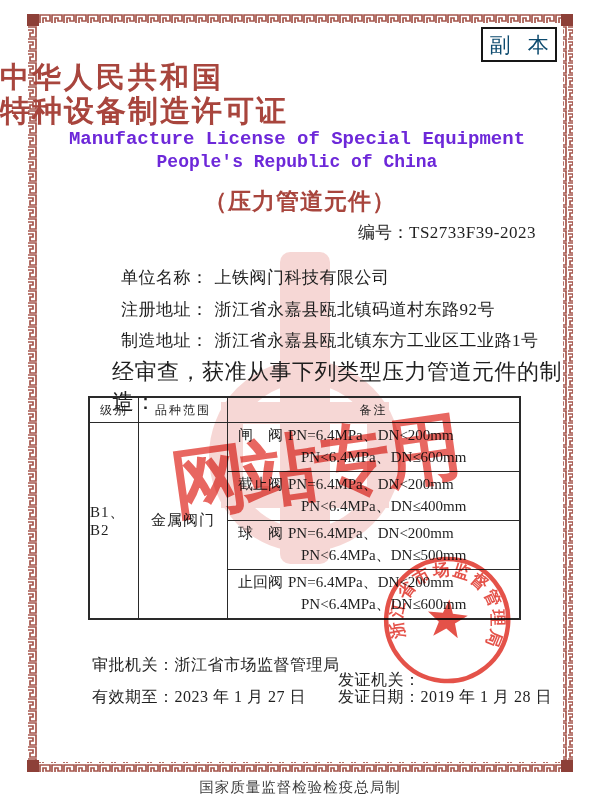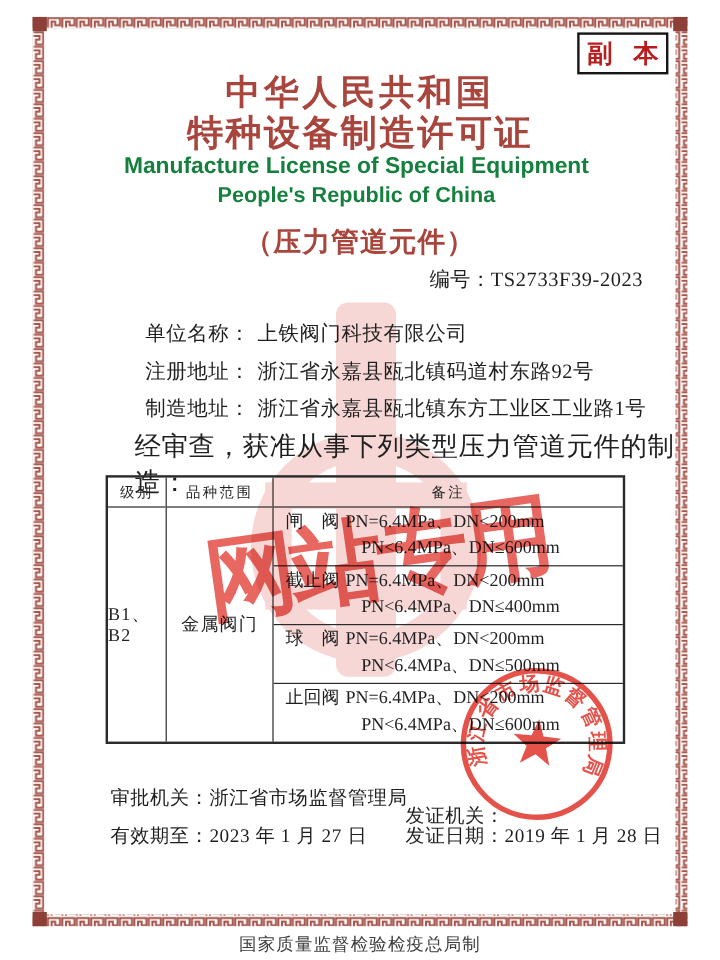"副 本" .copy-box { color: #b91c1c -> #0c4a6e; font-weight: 700 -> 400 }
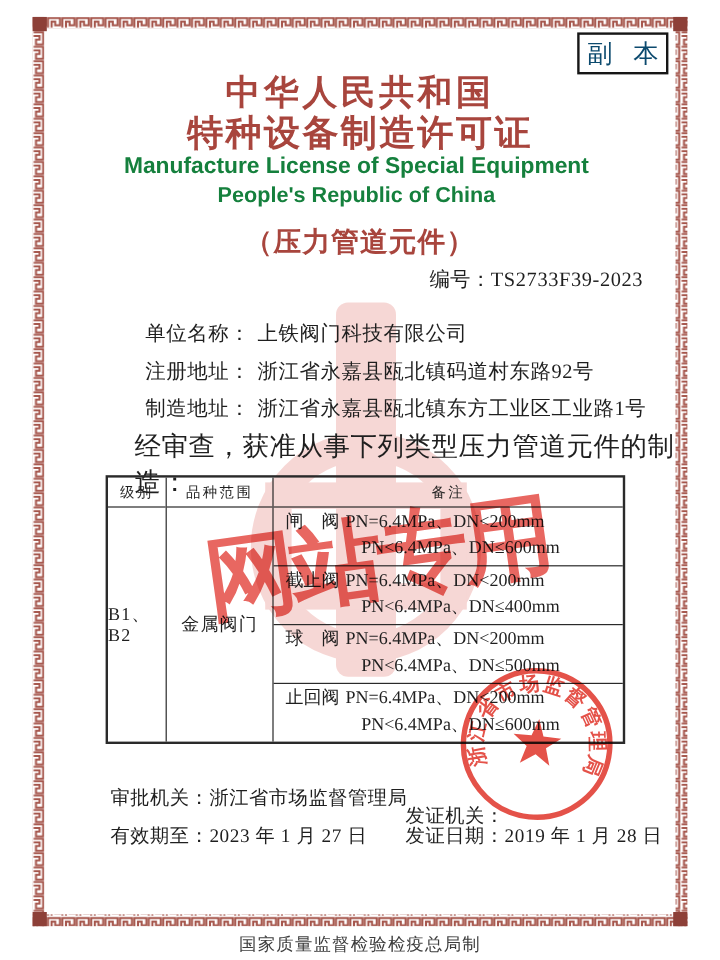"中华人民共和国" .title-cn { text-align: center -> left }
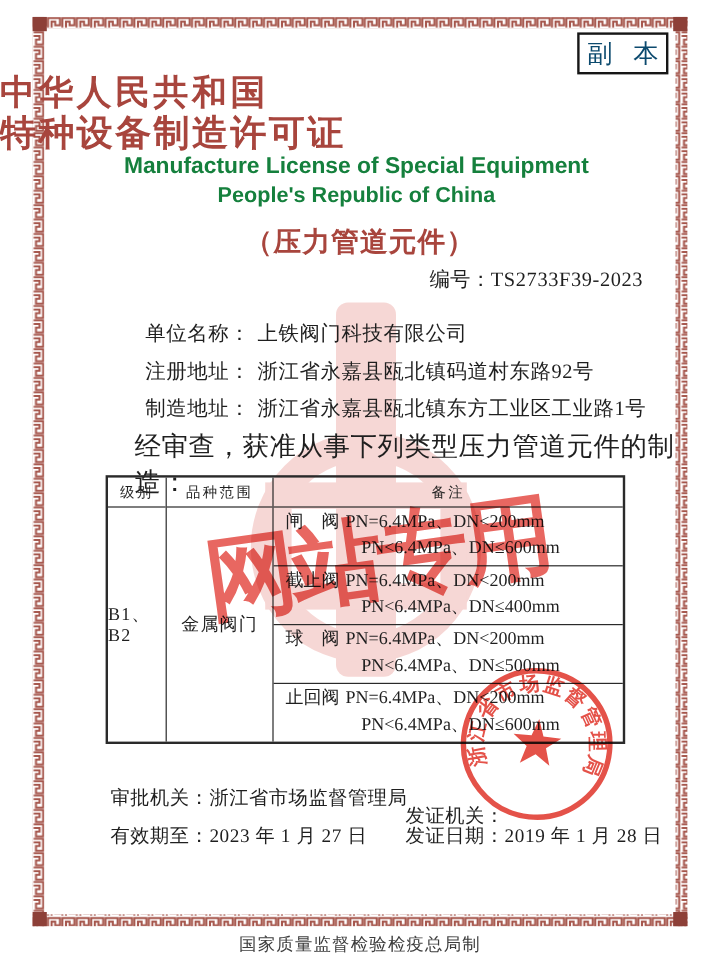"Manufacture License of Special Equipment" .title-en { color: #15803d -> #6d28d9; font-family: Liberation Sans, sans-serif -> Liberation Mono, monospace }
